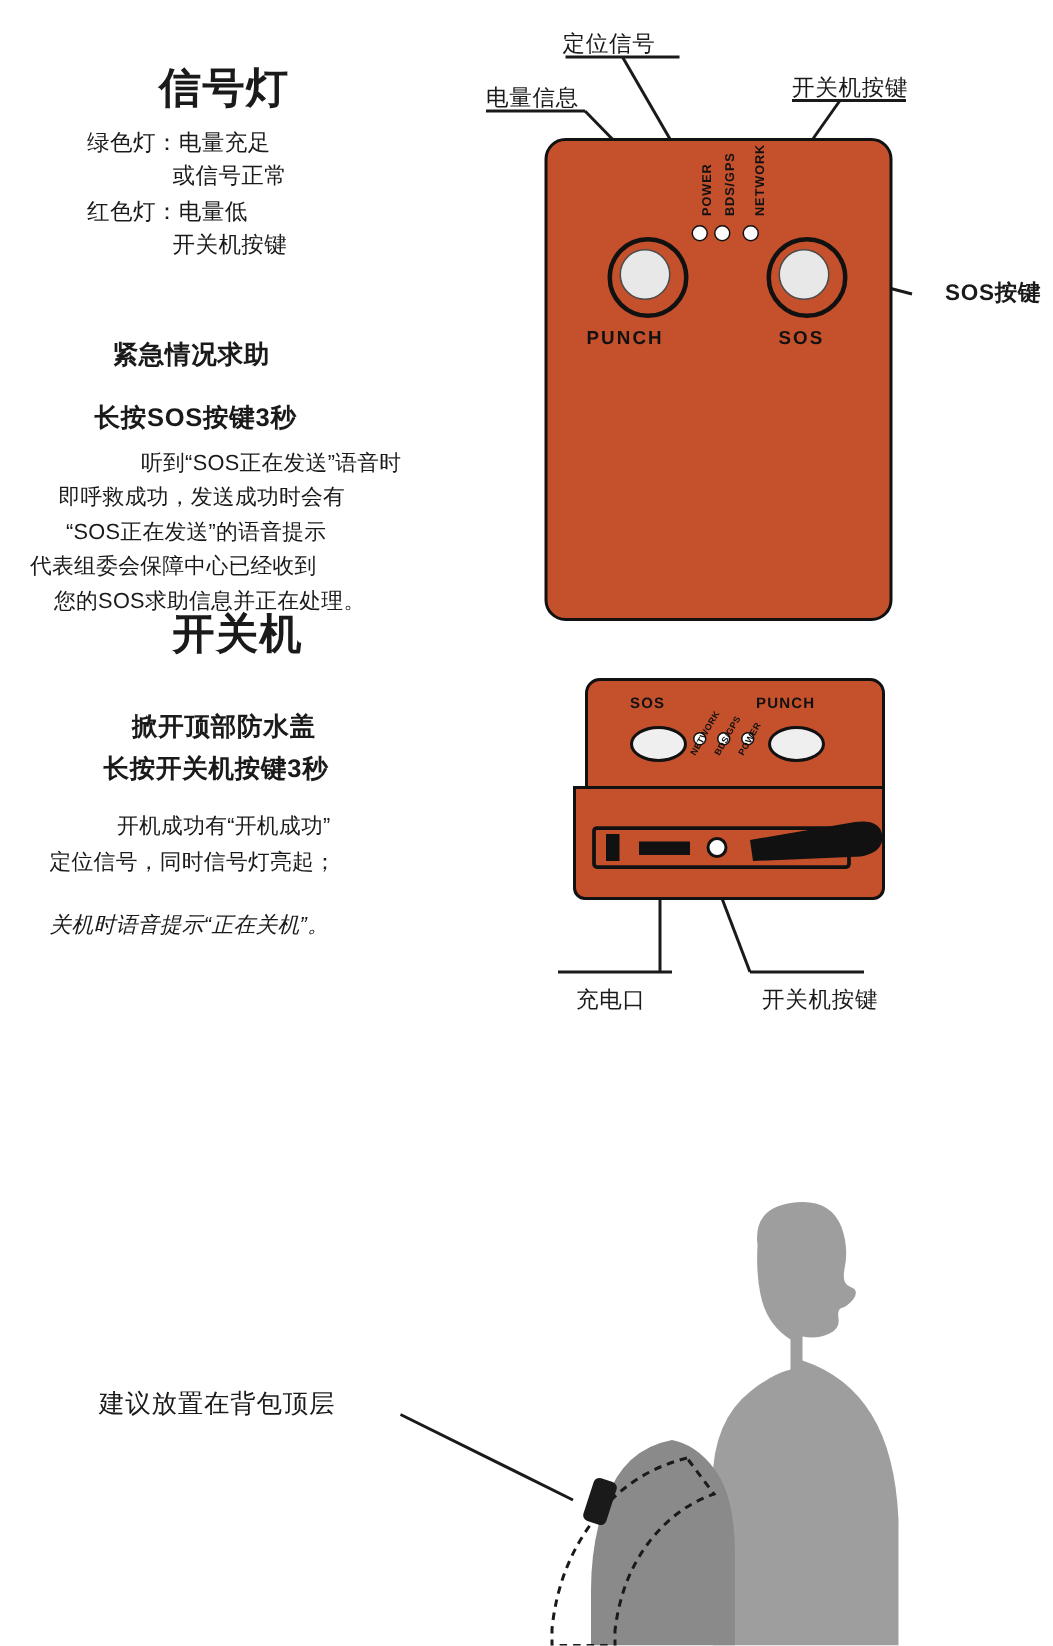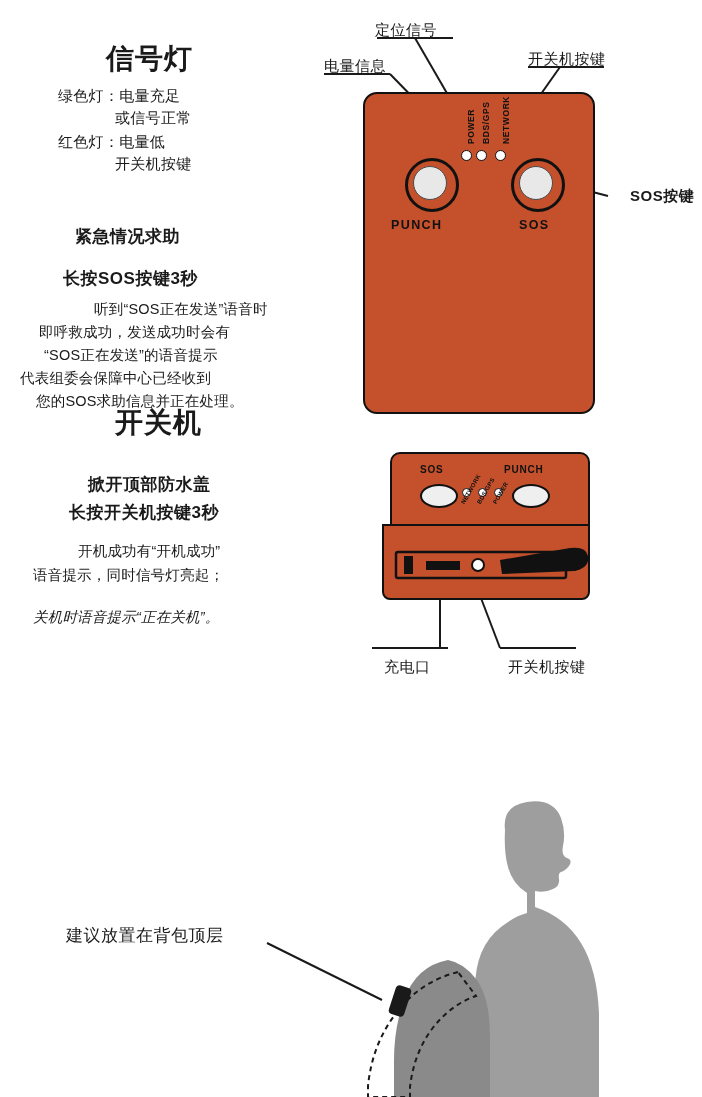"语音提示，同时信号灯亮起；" div.abs { text: 语音提示 -> 定位信号 }
